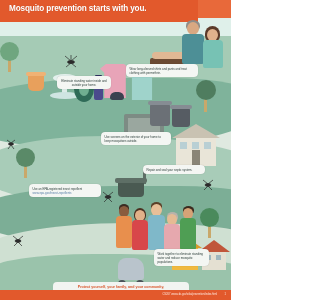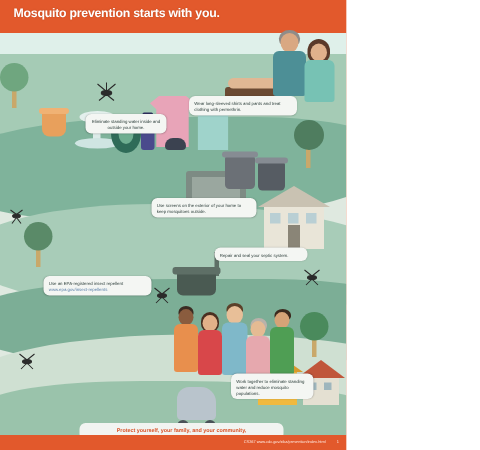"Mosquito prevention starts with you." .header { width: 231px -> 198px }
